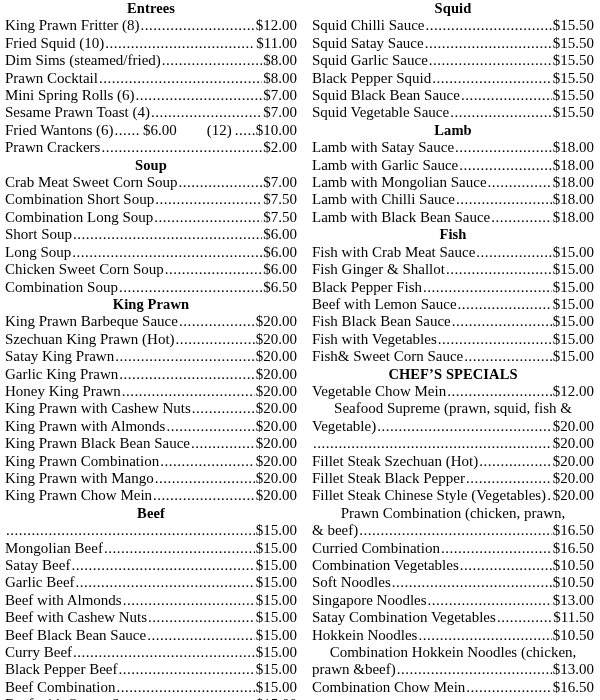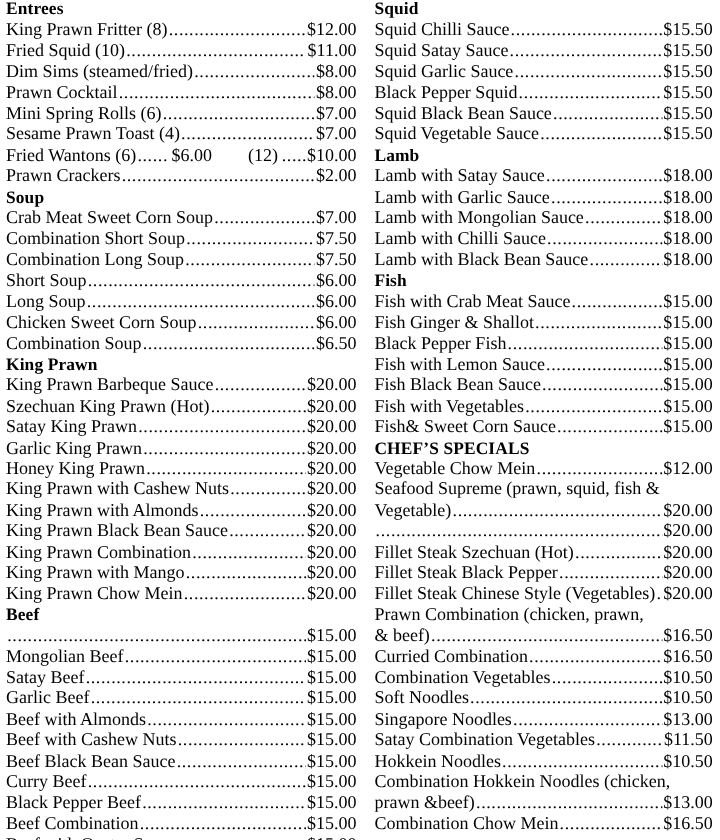"Entrees" .section-header { text-align: none -> center }
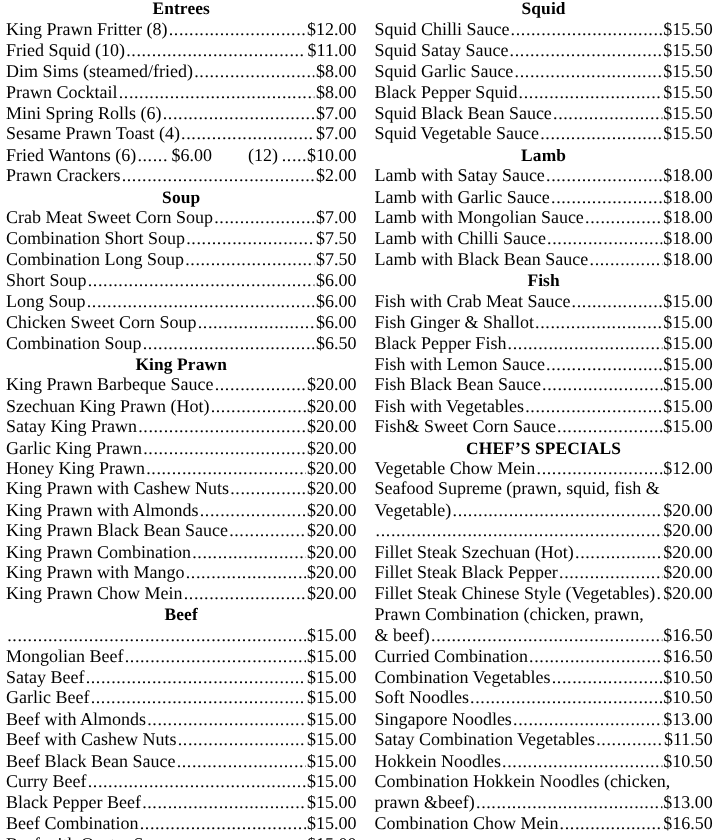"Fish with Lemon Sauce" span.name { text: Fish -> Beef }
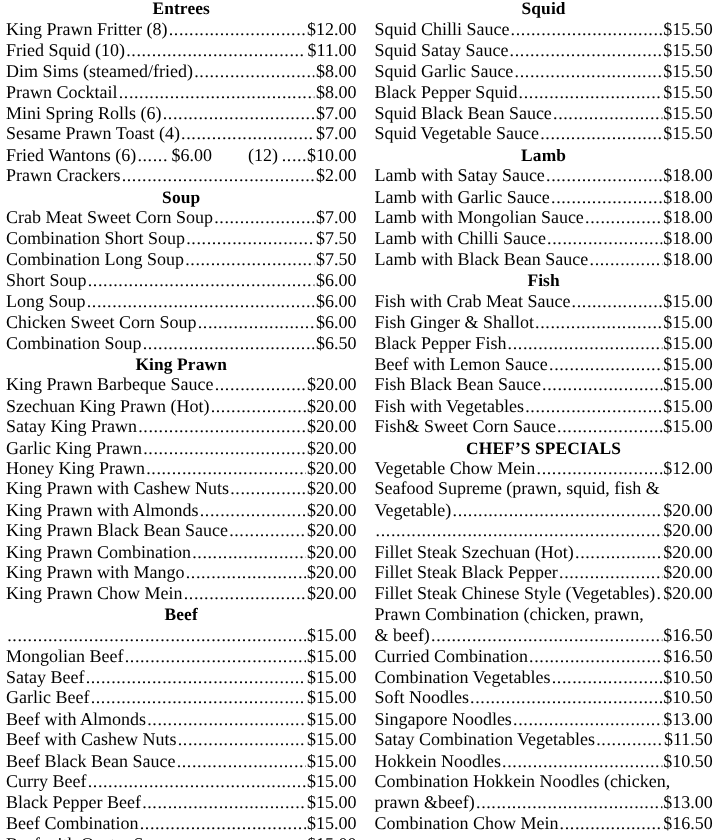"Seafood Supreme (prawn, squid, fish" .row-wrap-first { text-align: none -> center }
